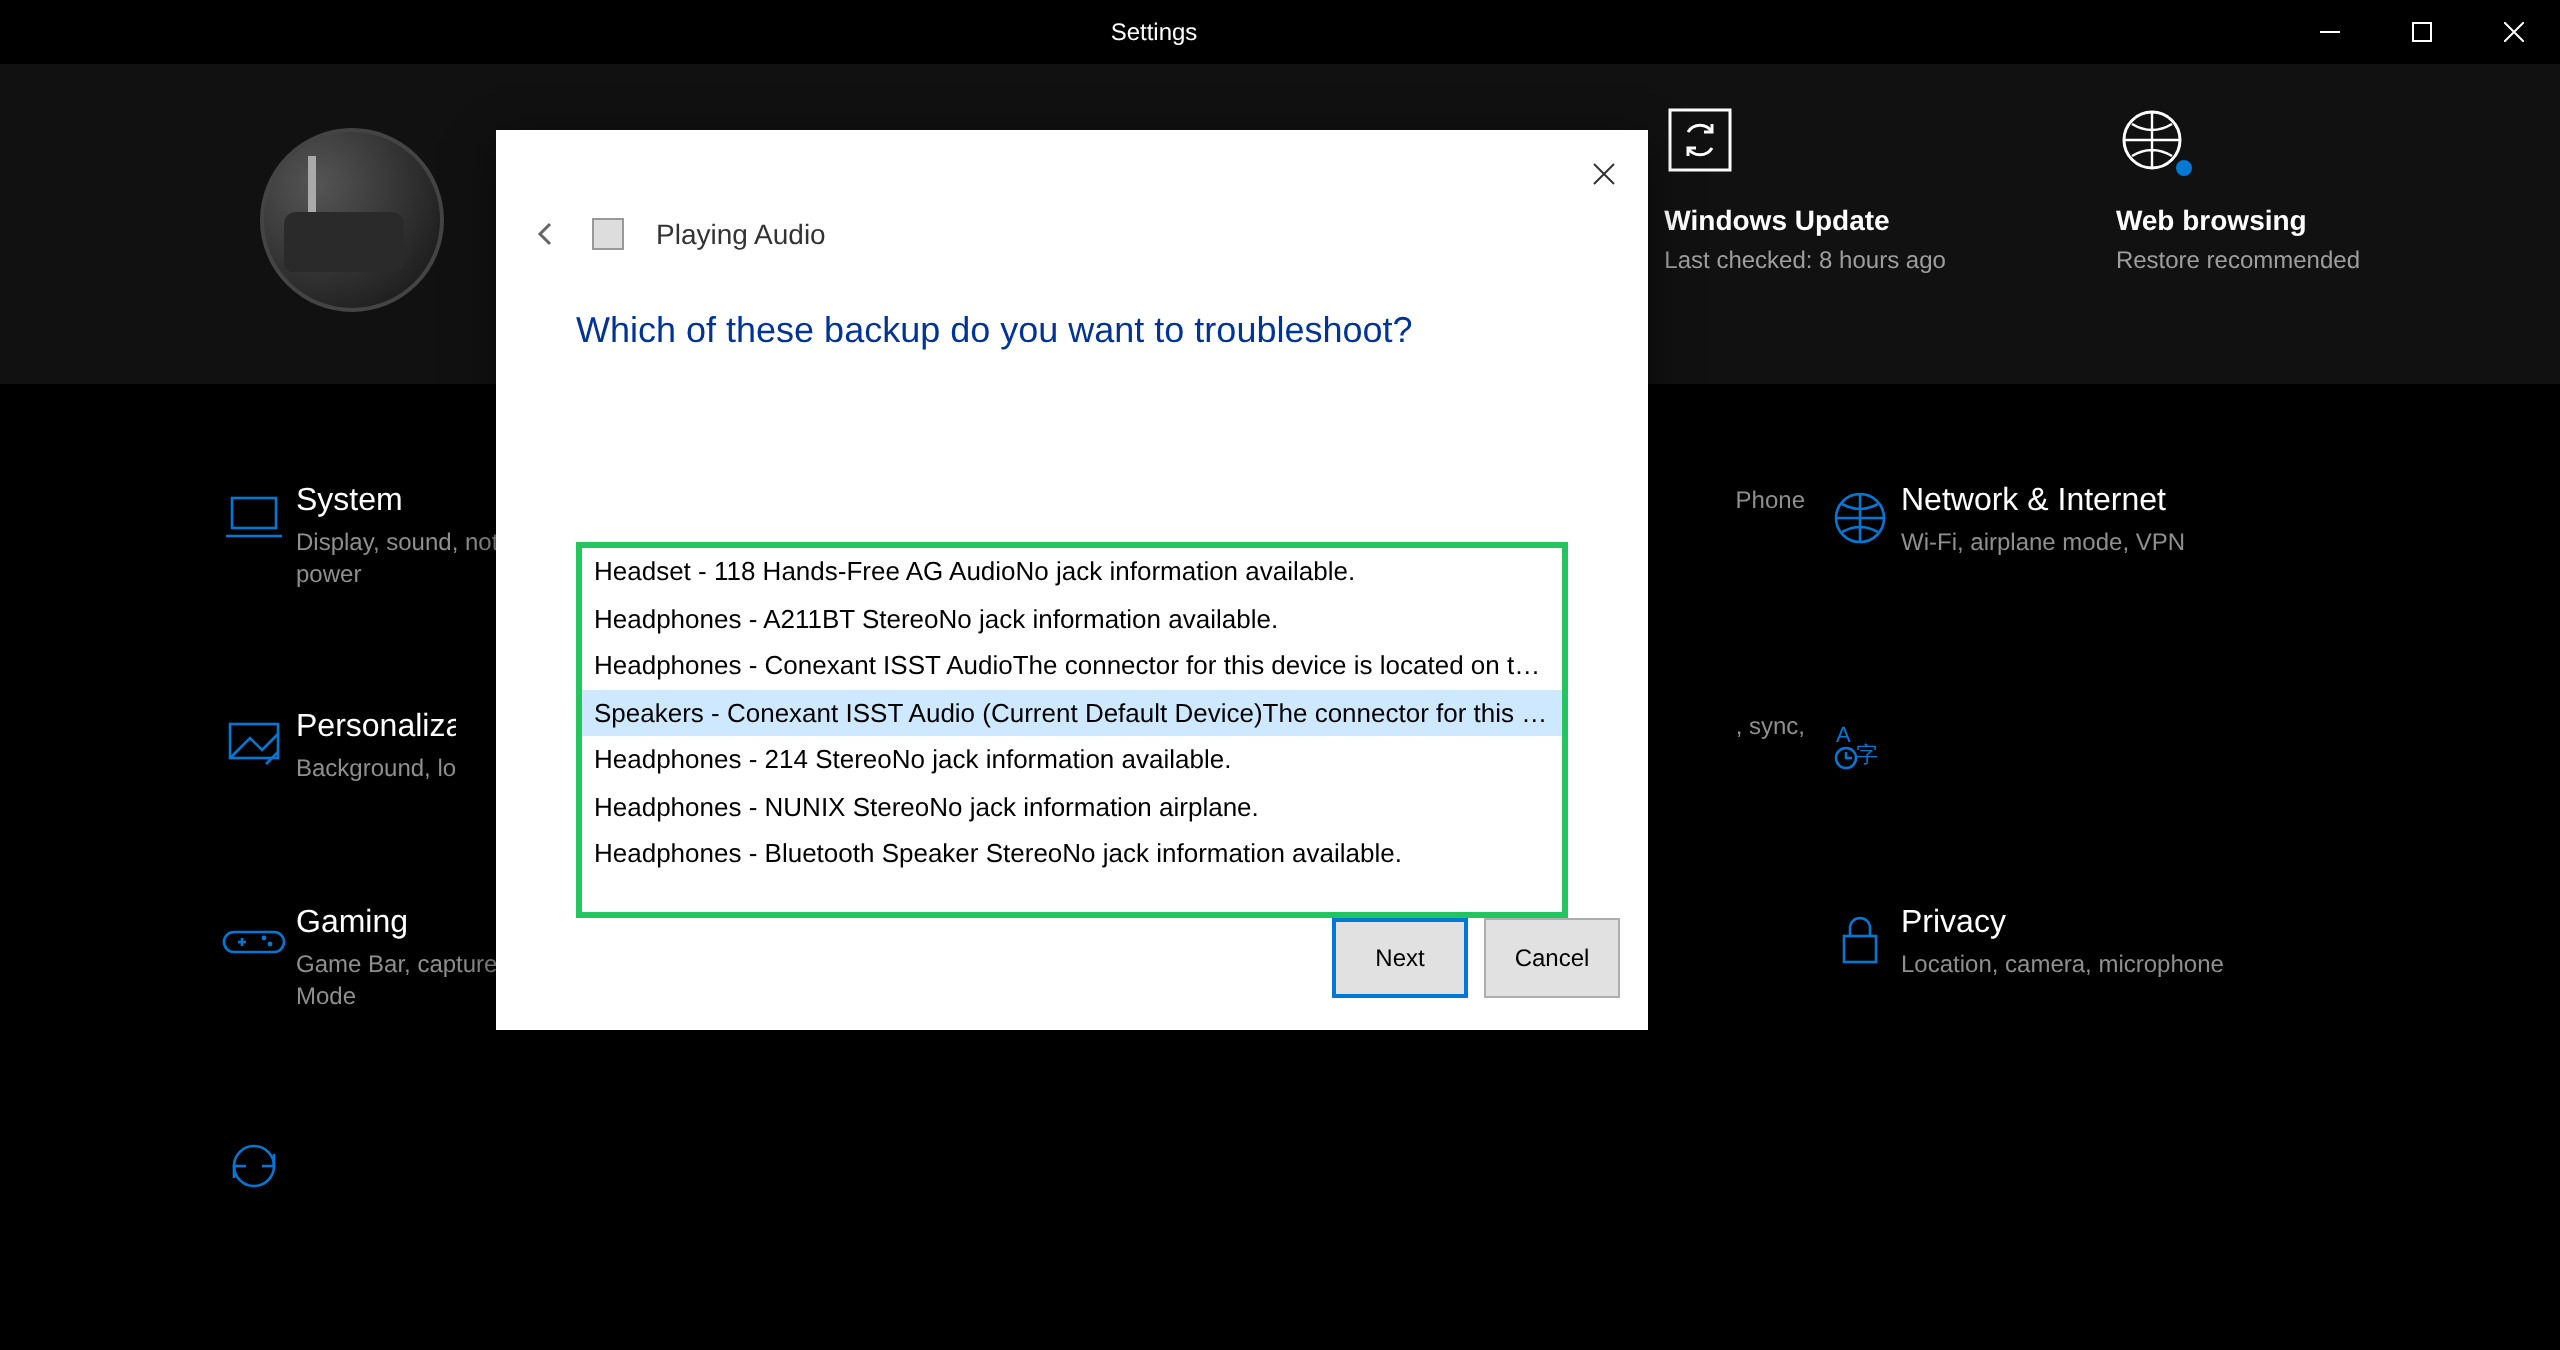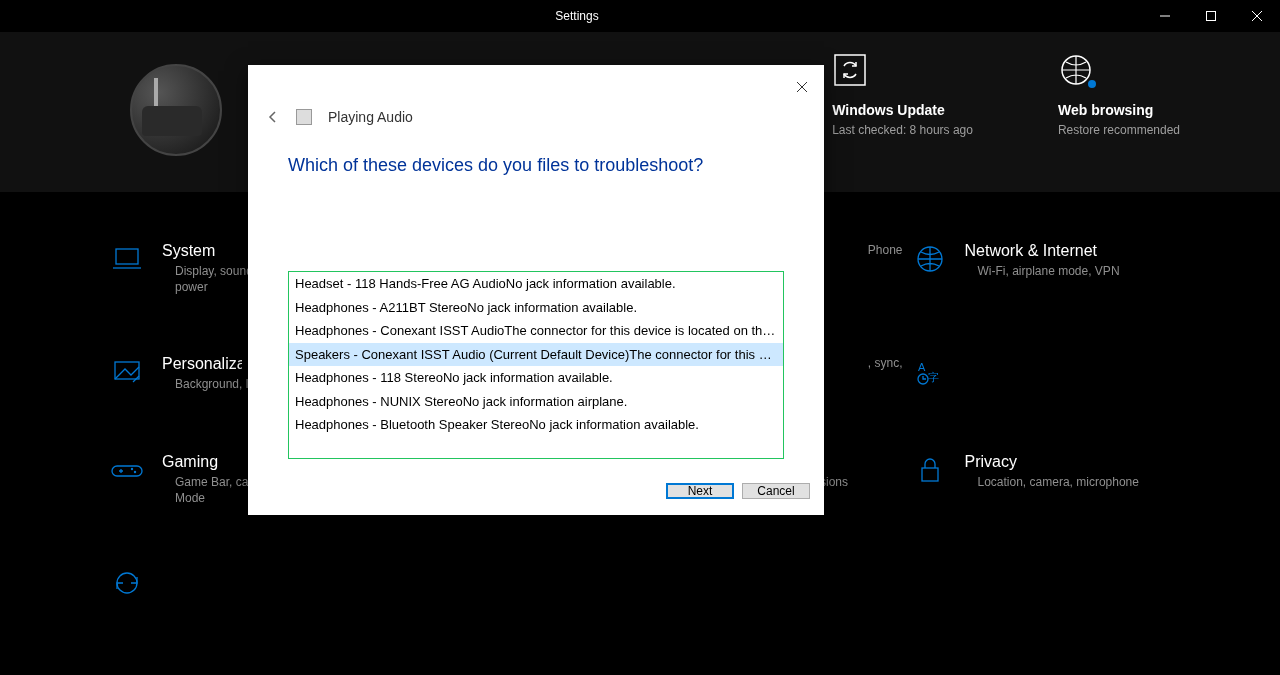"Which of these devices do" div.dlg-question { text: devices do you files -> backup do you want }
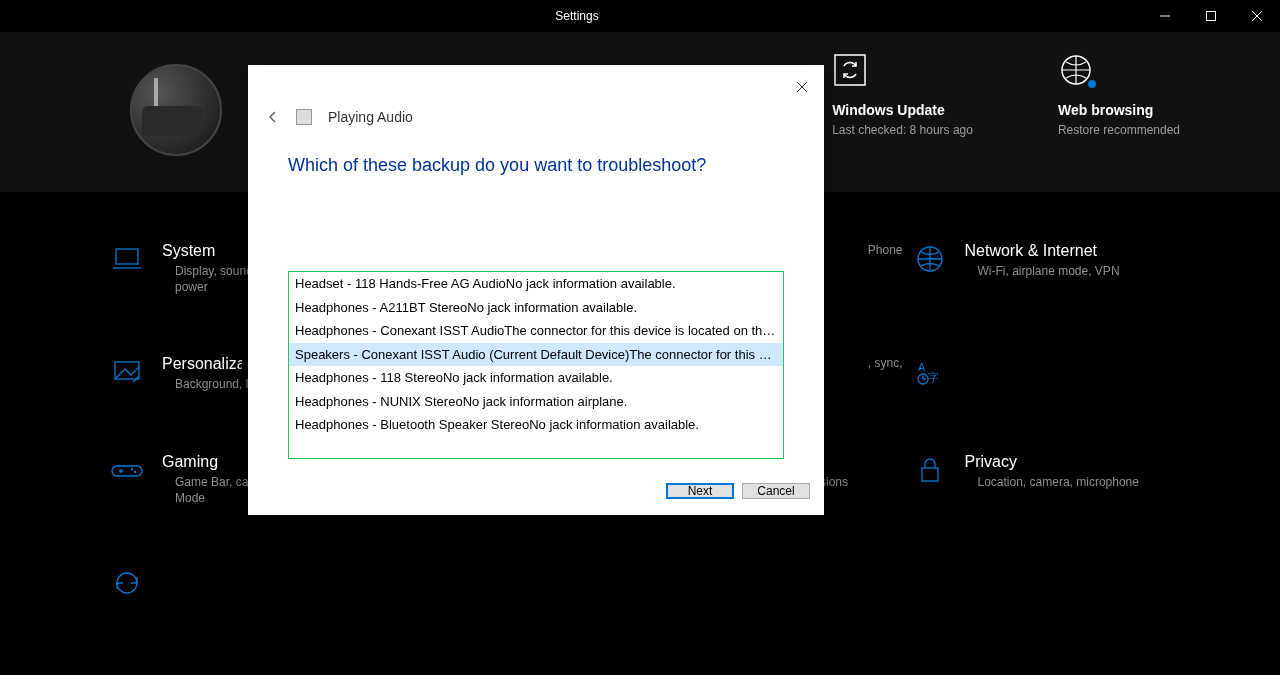"System" .tile { gap: 18px -> 4px }
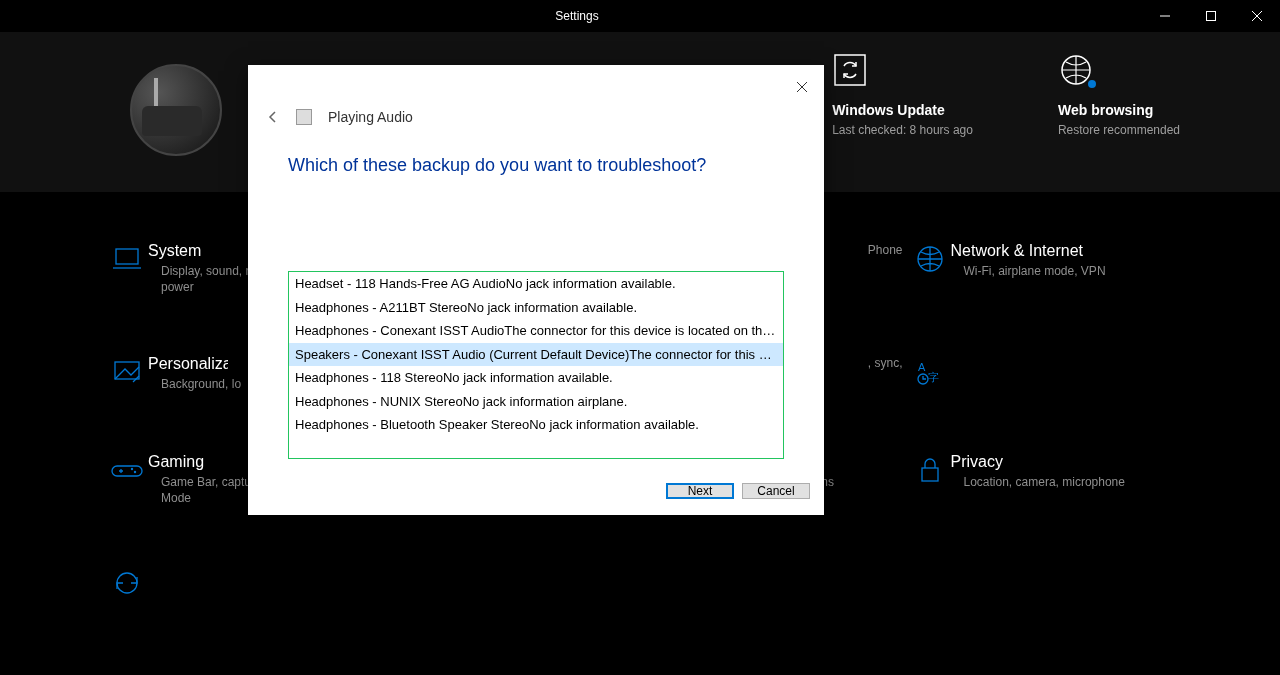"Phone" .tile-sub { margin-left: 13px -> none }
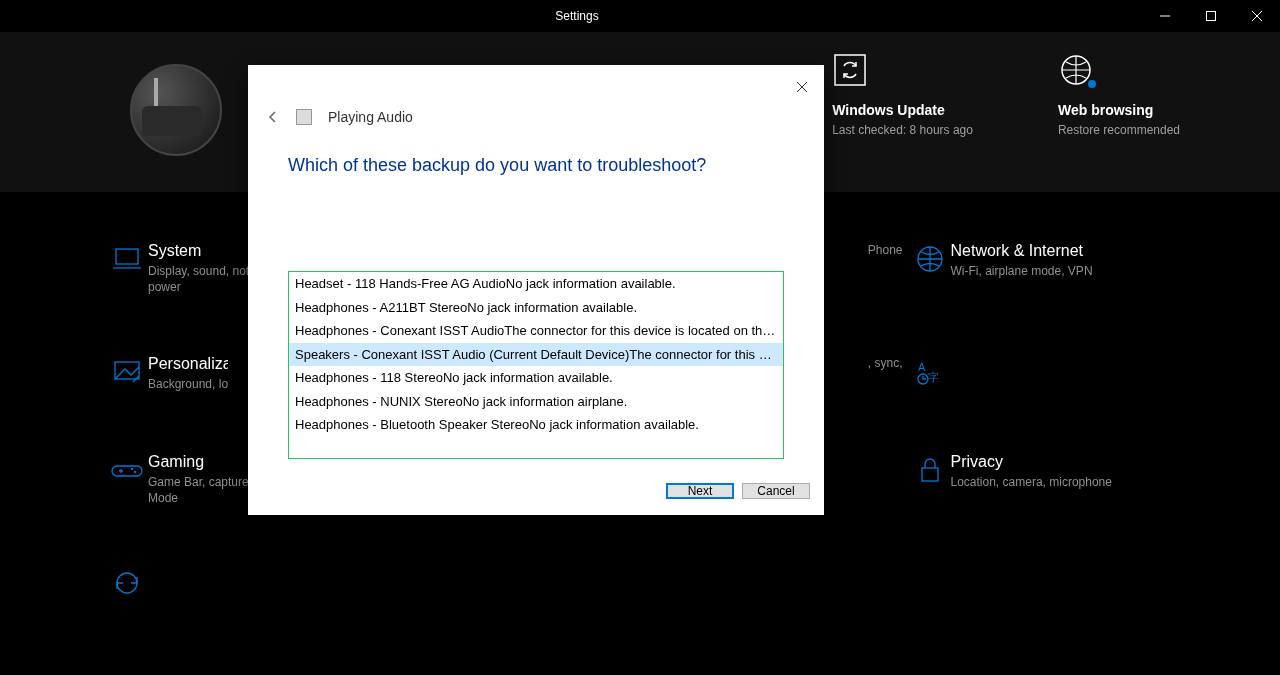"Headset - 118 Hands-Free AG" .device-list { border: 1px solid #22c55e -> 3px solid #22c55e }
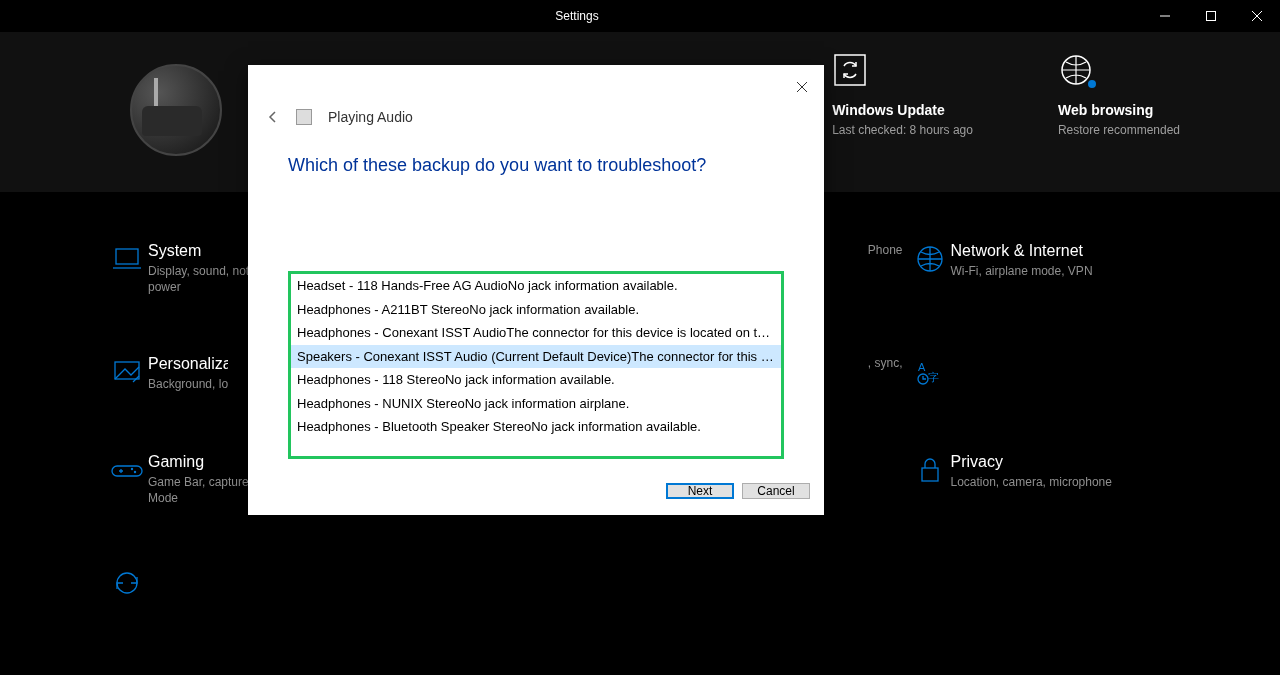"Headphones - 118 StereoNo jack" div.device-row { text: 118 -> 214 }
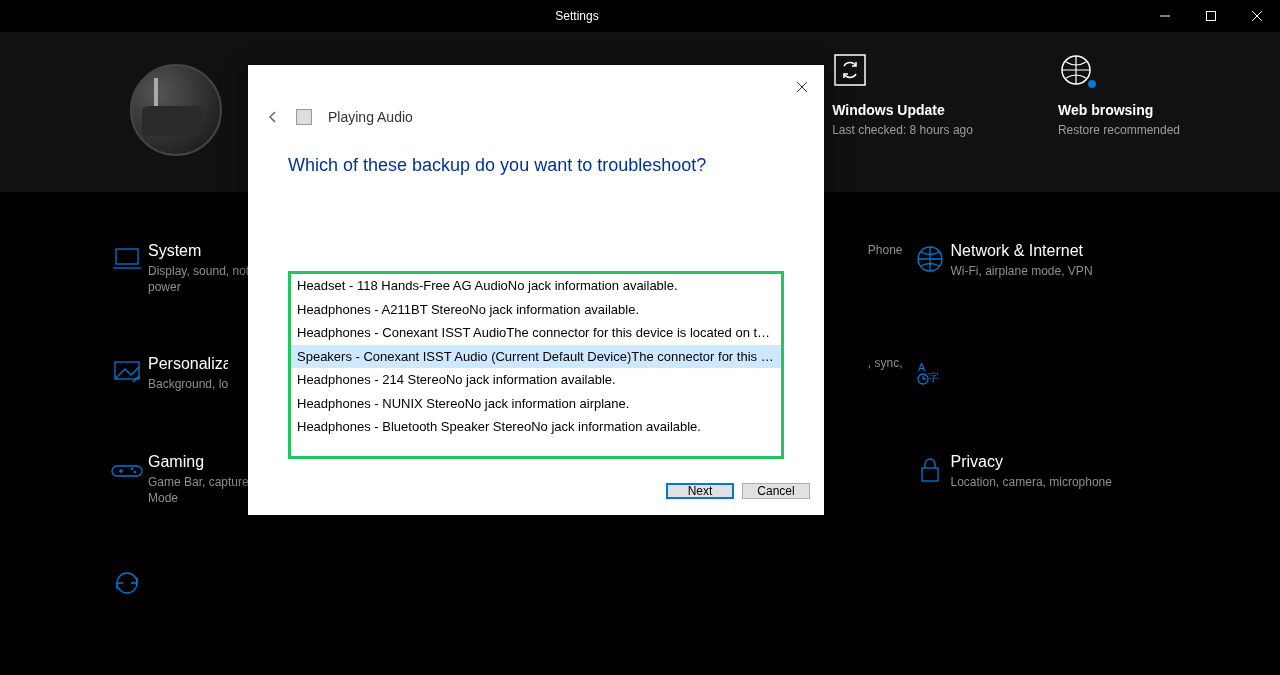"Next" .dlg-btn { height: 16px -> 40px }
